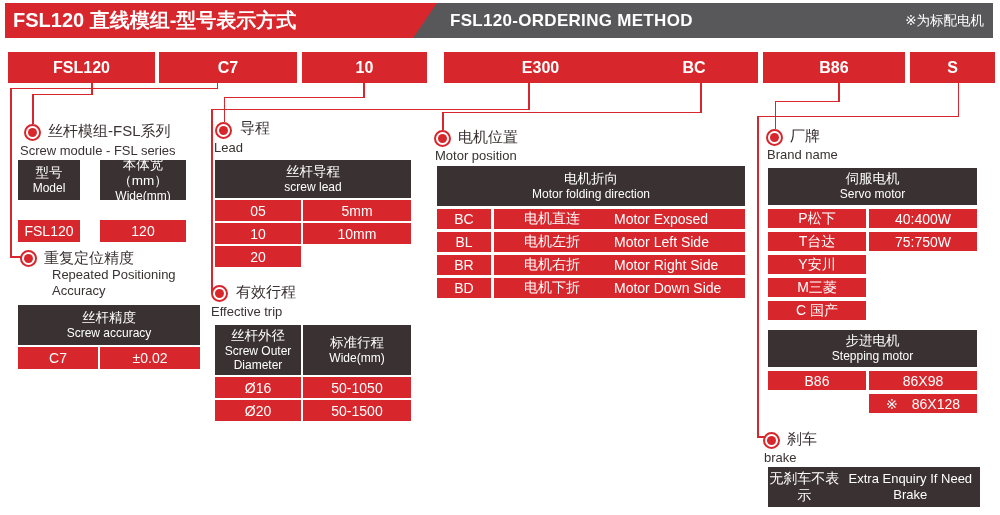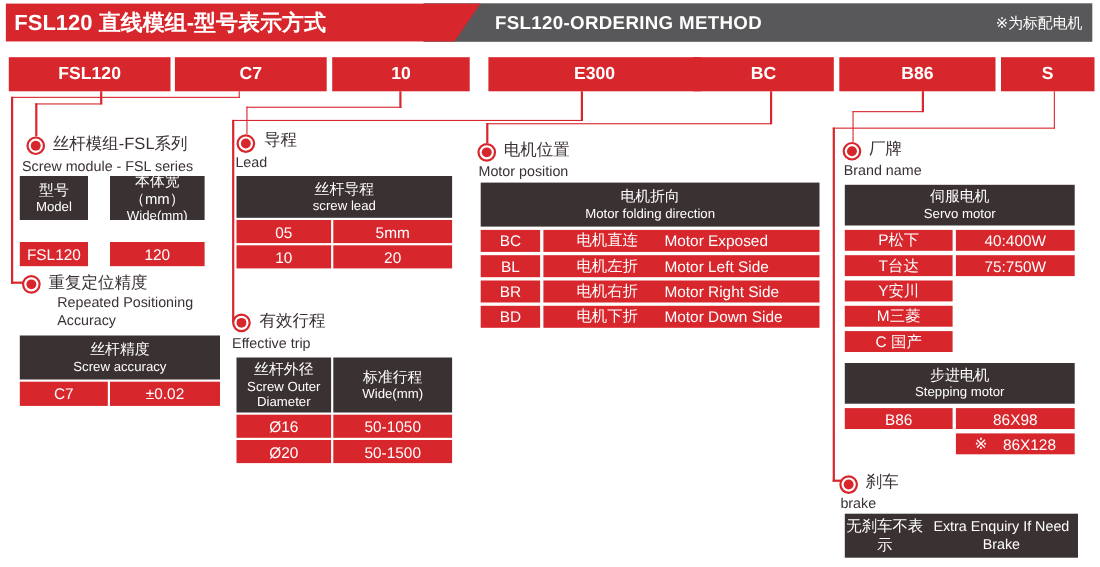"Motor Exposed" .mp-cell .mp-en { margin-left: 6px -> 16px }
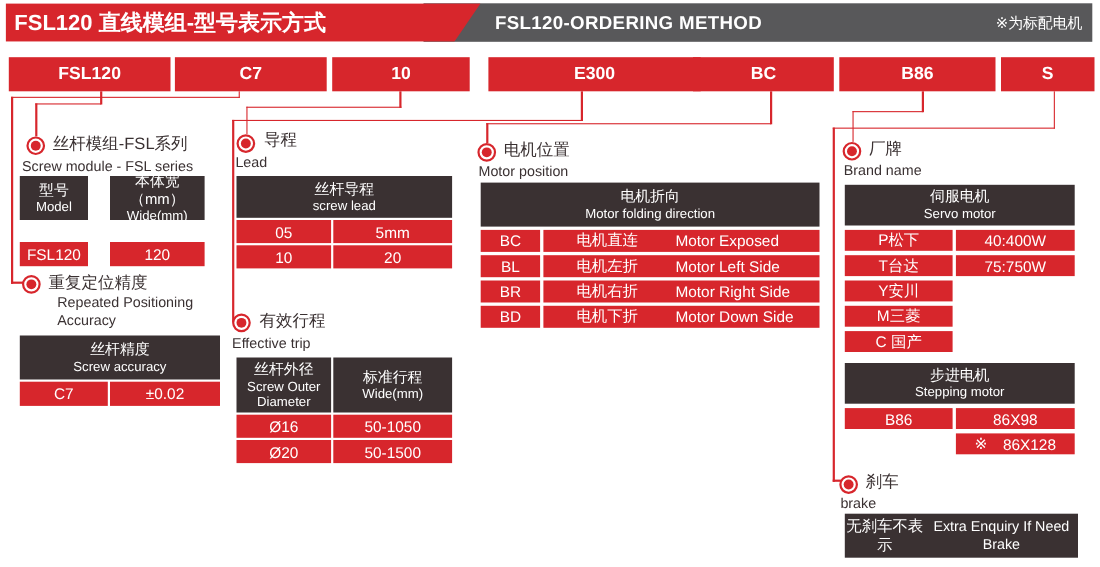"10mm" div.td { html: none -> <div>10mm</div> }
